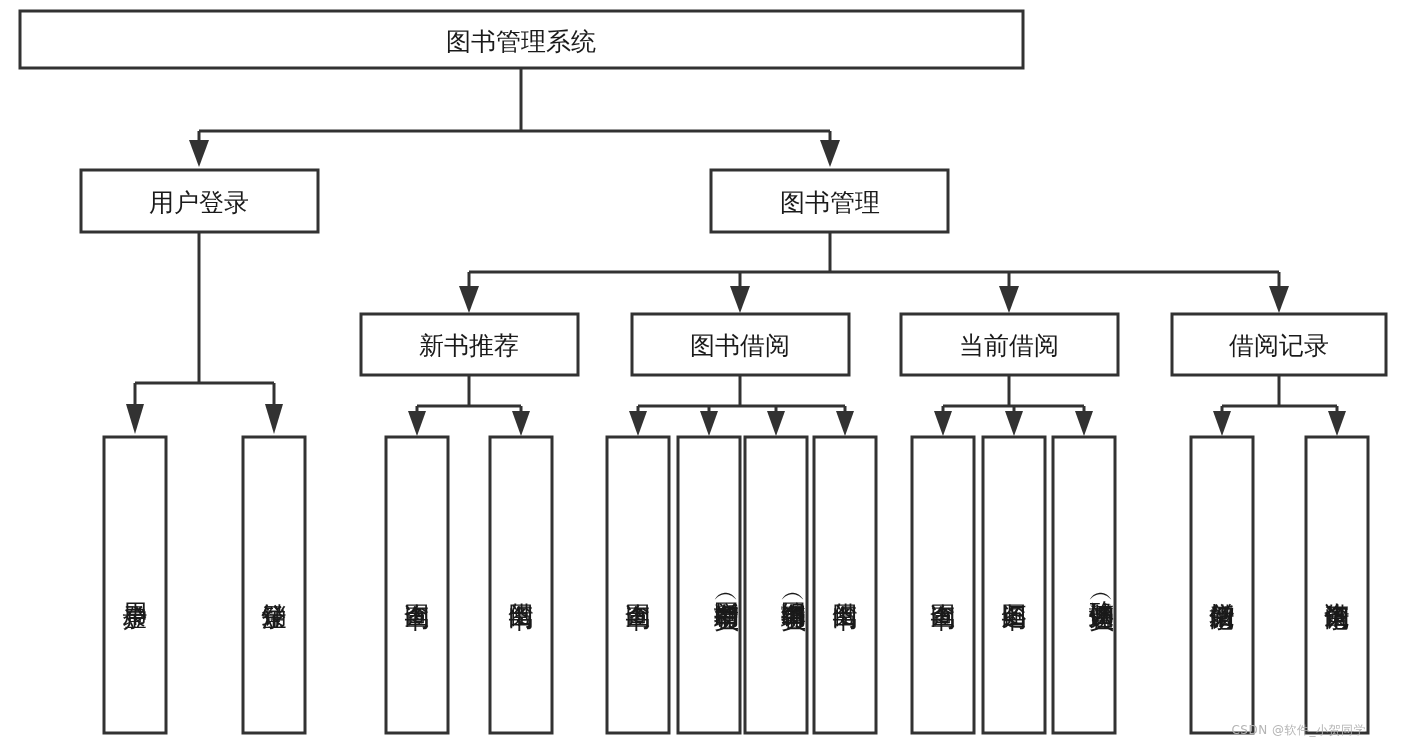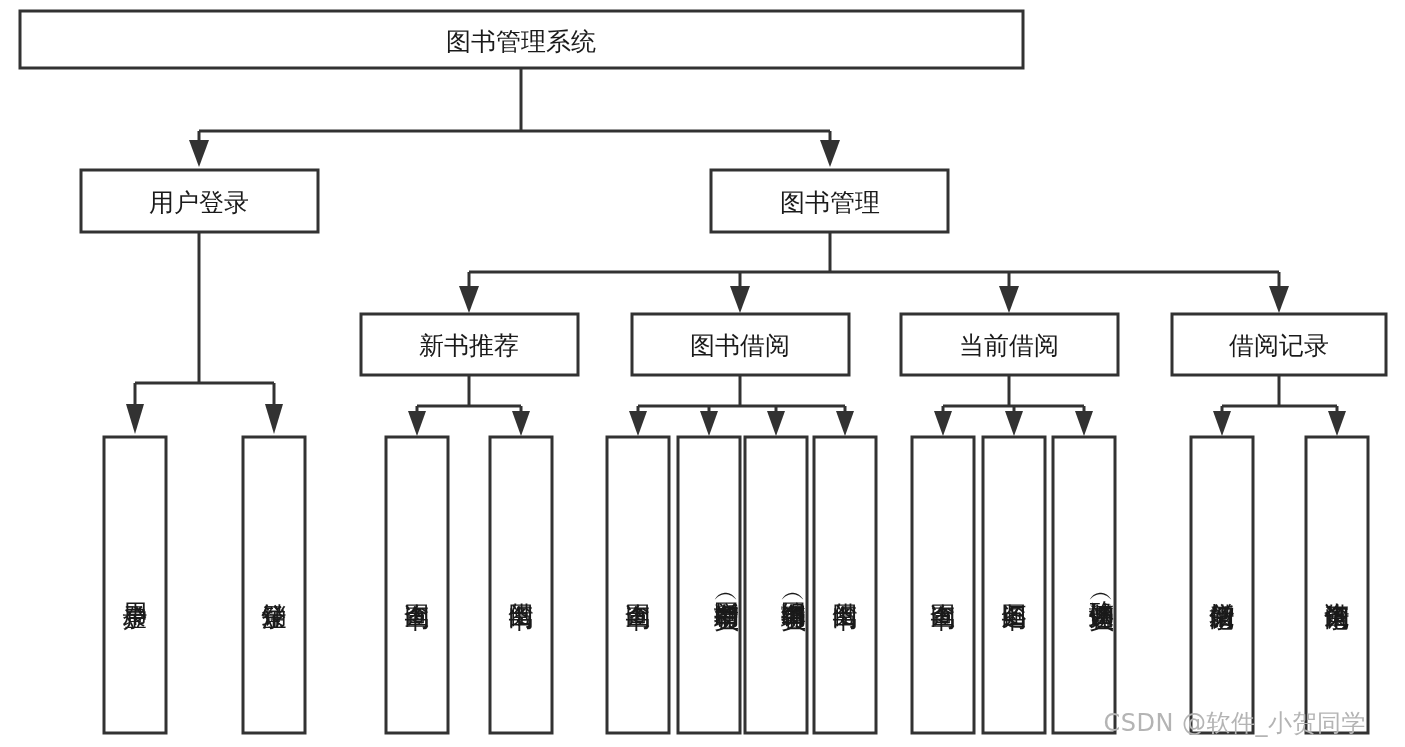"CSDN @软件_小贺同学" .watermark { font-size: 24px -> 12px }
